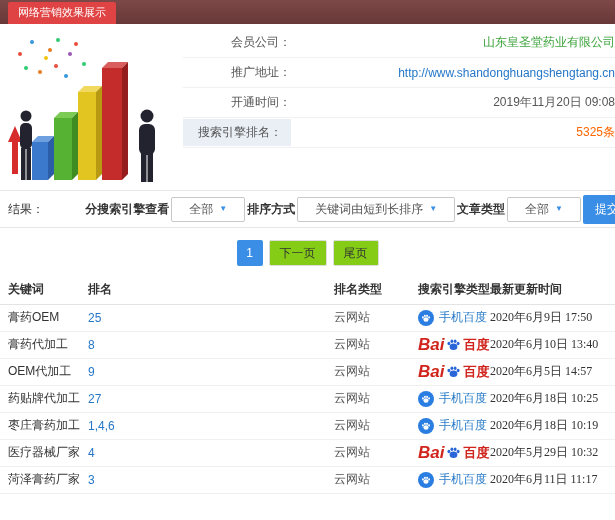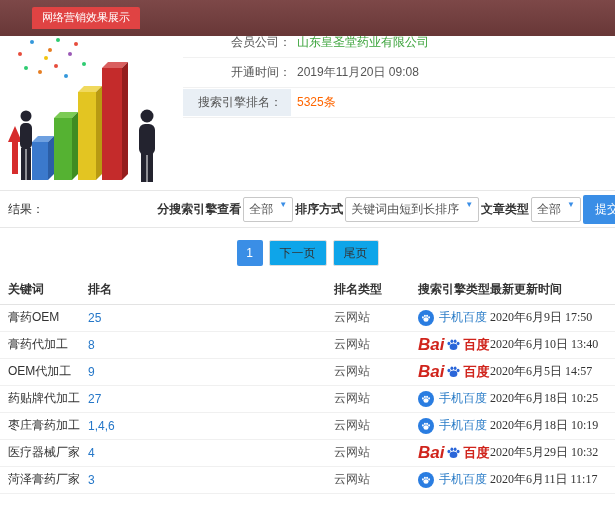"网络营销效果展示" .topbar { align-items: center -> flex-end; height: 36px -> 24px; padding-left: 24px -> none }
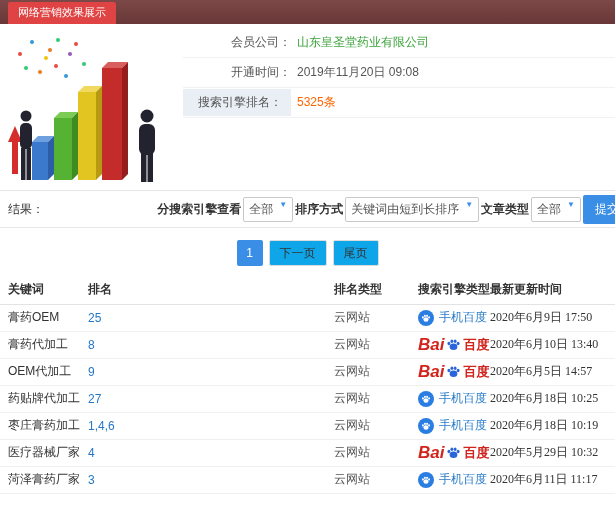"会员公司：" .irow { justify-content: none -> space-between }
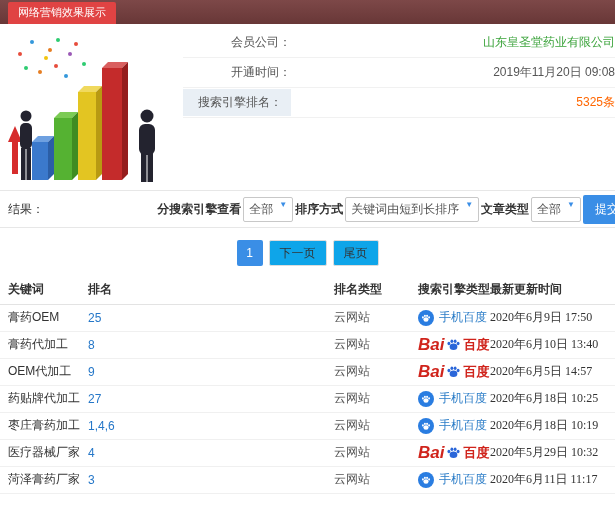"推广地址：" div.irow { html: none -> <div> <span>推广地址：</span> <a>http://www.shandonghuangshengtang.cn</a> </div> }
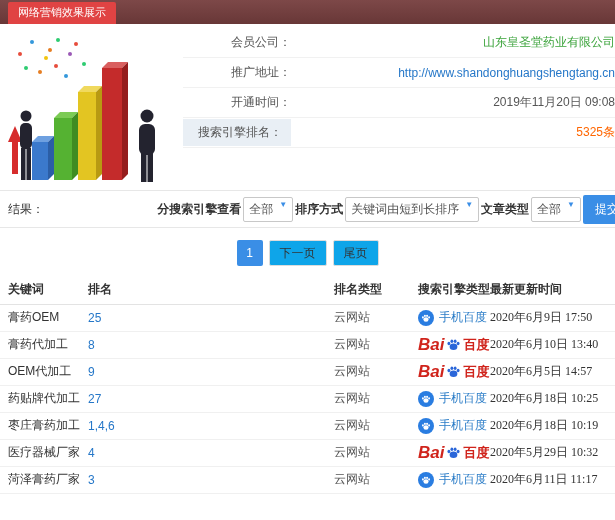"全部" .select { align-items: none -> center; padding: 3px 5px -> 3px 17px }
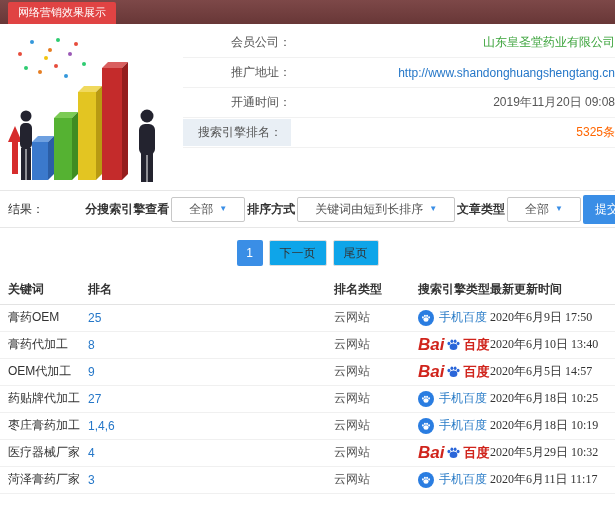"下一页" .pbtn { background: #0ea5e9 -> #84cc16 }
